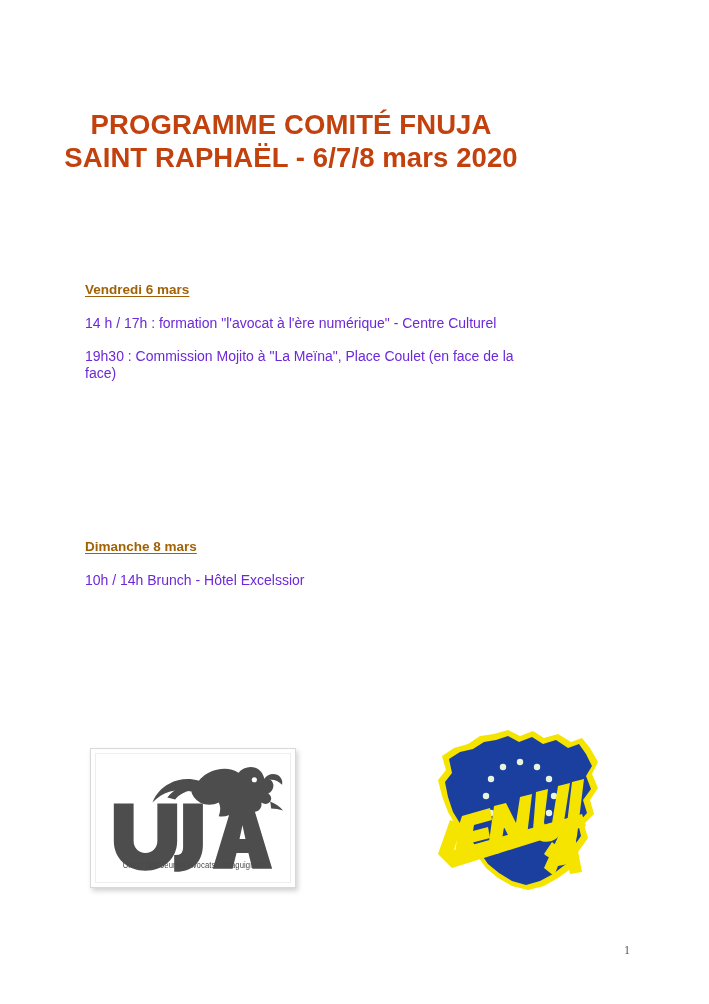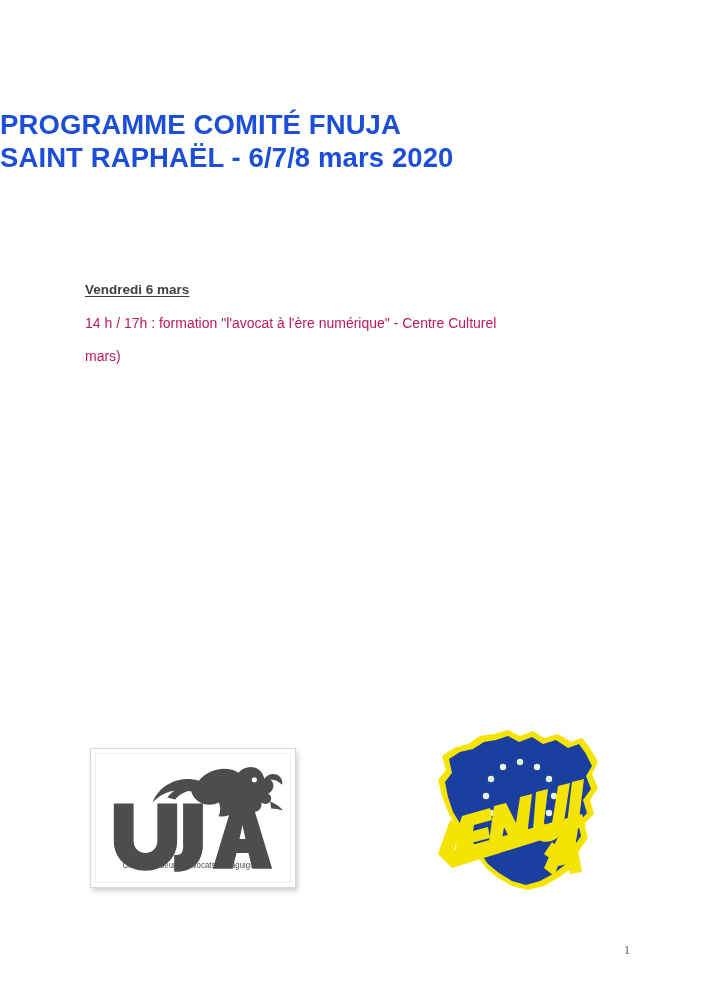"PROGRAMME COMITÉ FNUJA" .doc-title { color: #1d4ed8 -> #c2410c; text-align: none -> center }
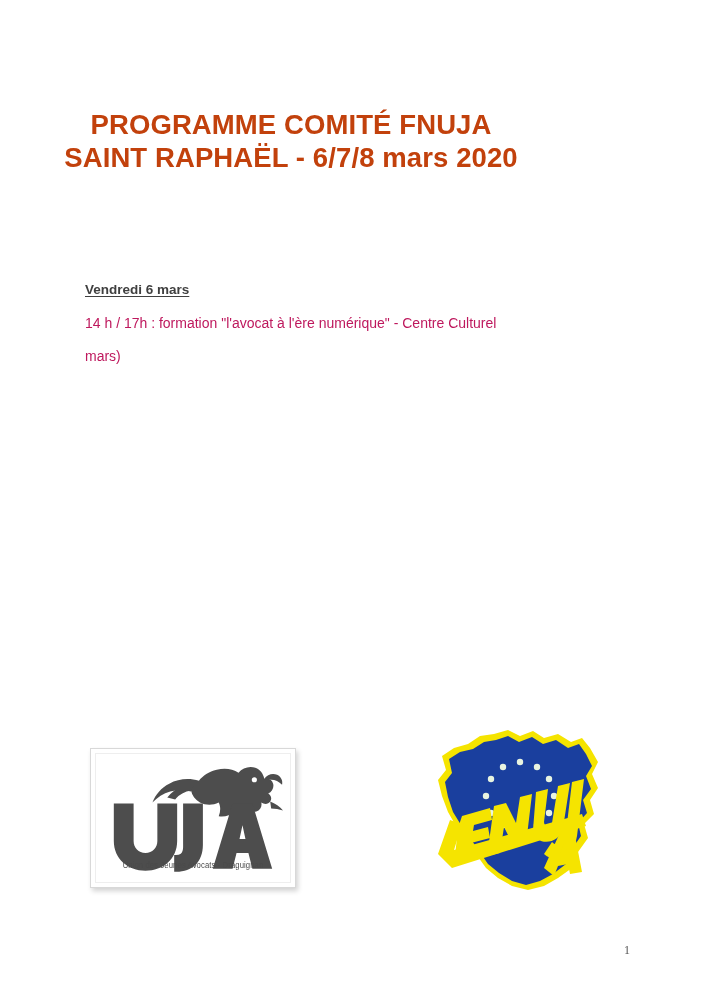"Vendredi 6 mars" .day-heading { color: #404040 -> #a16207 }
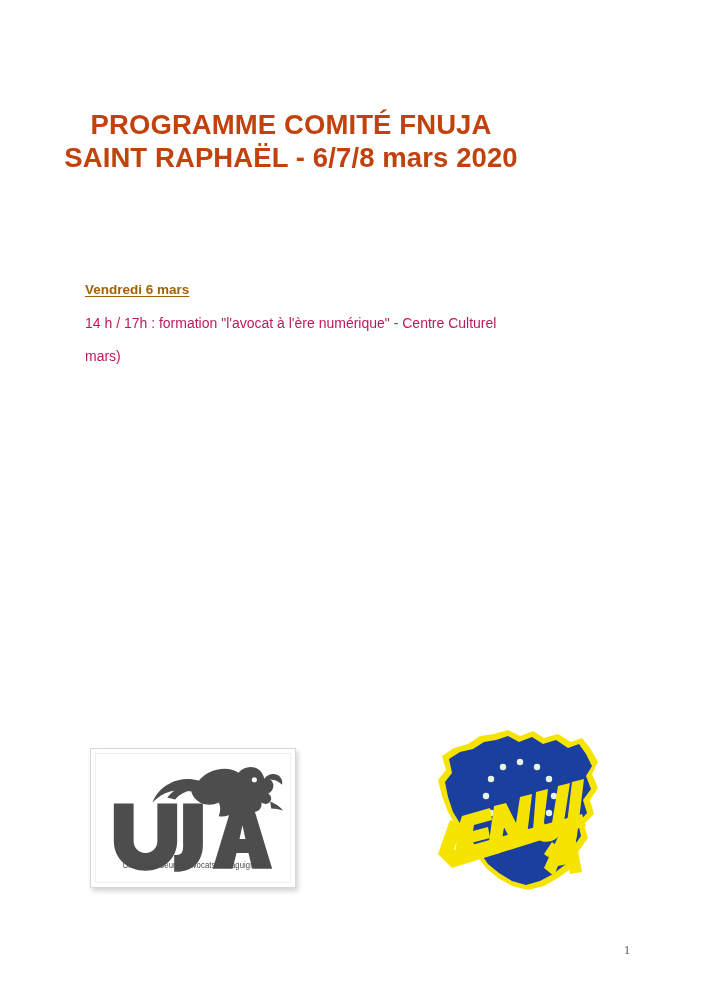"14 h / 17h :" .entry { color: #be185d -> #6d28d9 }
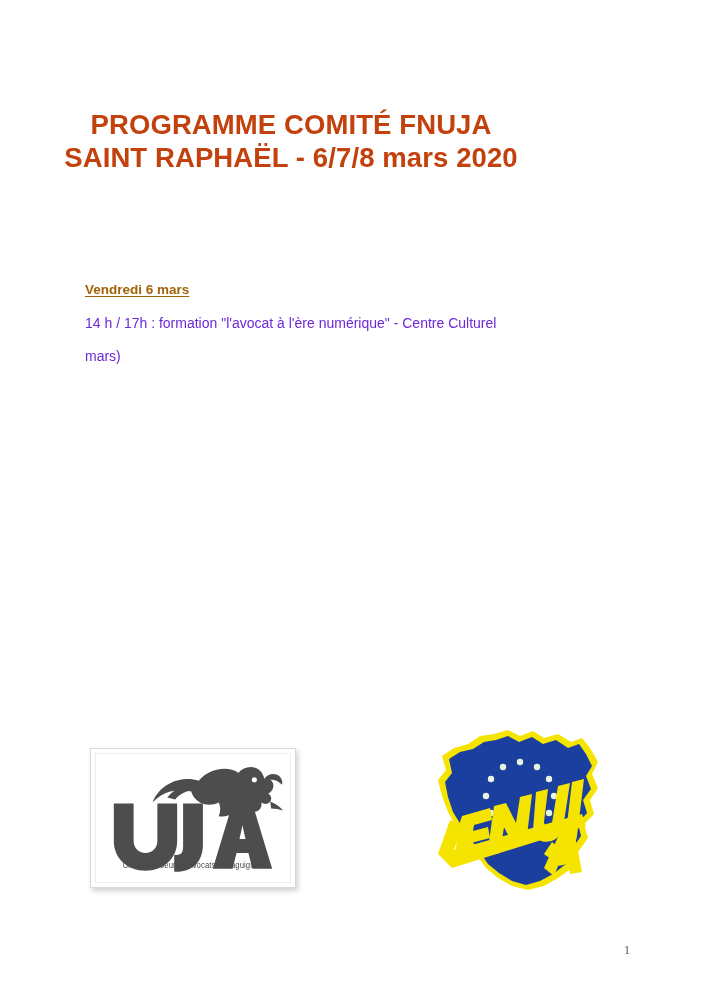"19h30 : Commission Mojito à" span { html: none -> <span>19h30 : Commission Mojito à "La Meïna", Place Coulet (en face de la</span> }
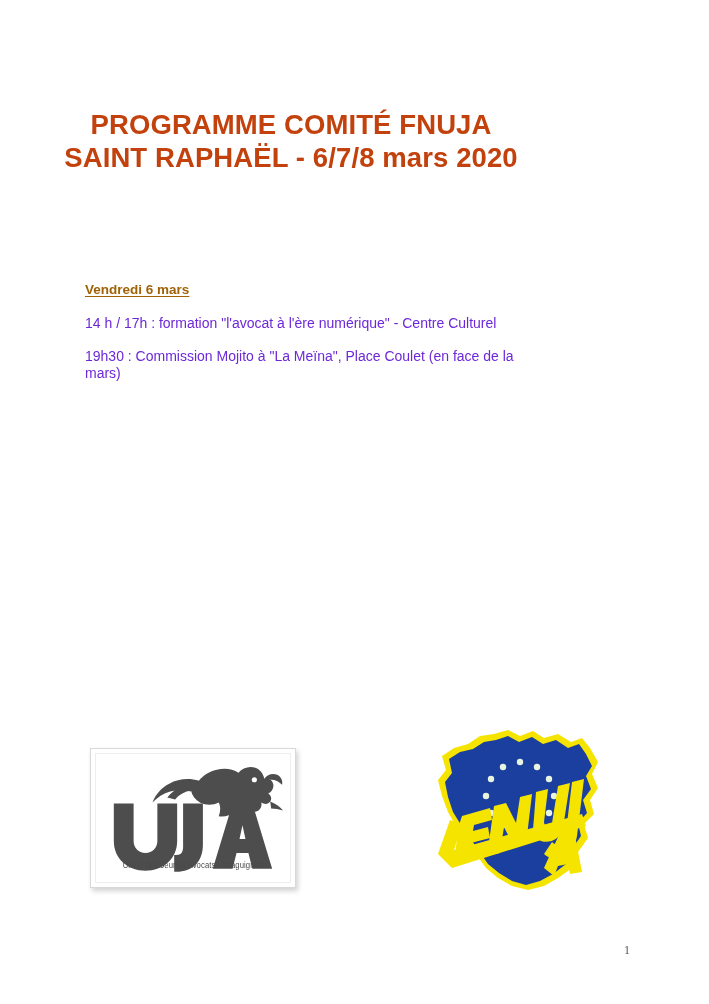"mars)" span.j-last { text: mars -> face }
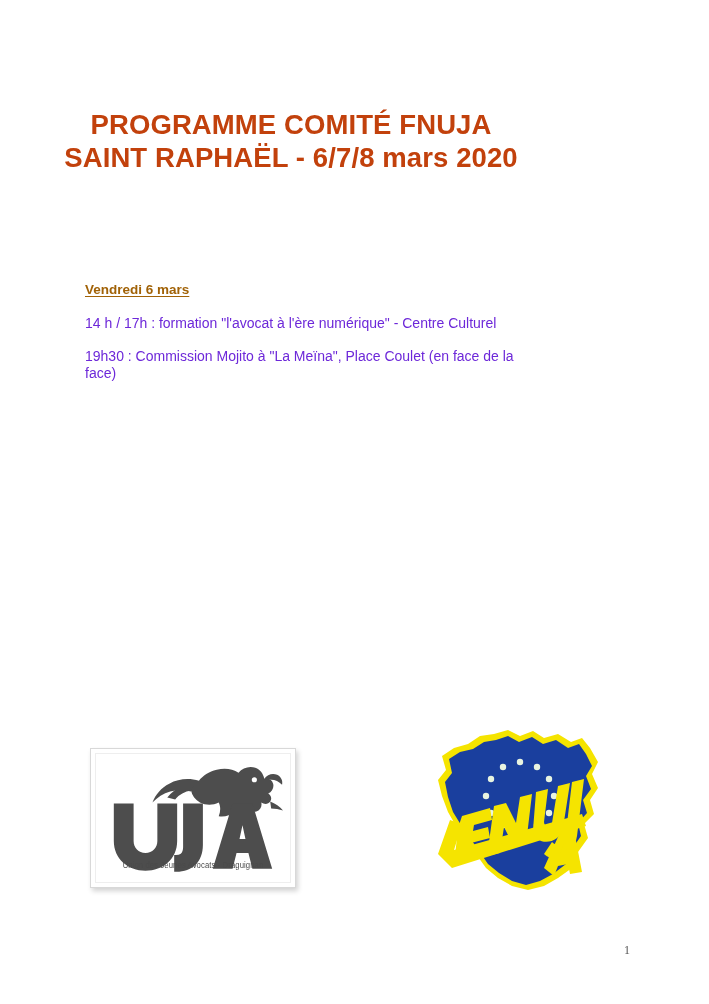"Dimanche 8 mars" div.day-section { html: none -> <div> <div>Dimanche 8 mars</div> <div></div> <div>10h / 14h Brunch - Hôtel Excelssior</div> </div> }
